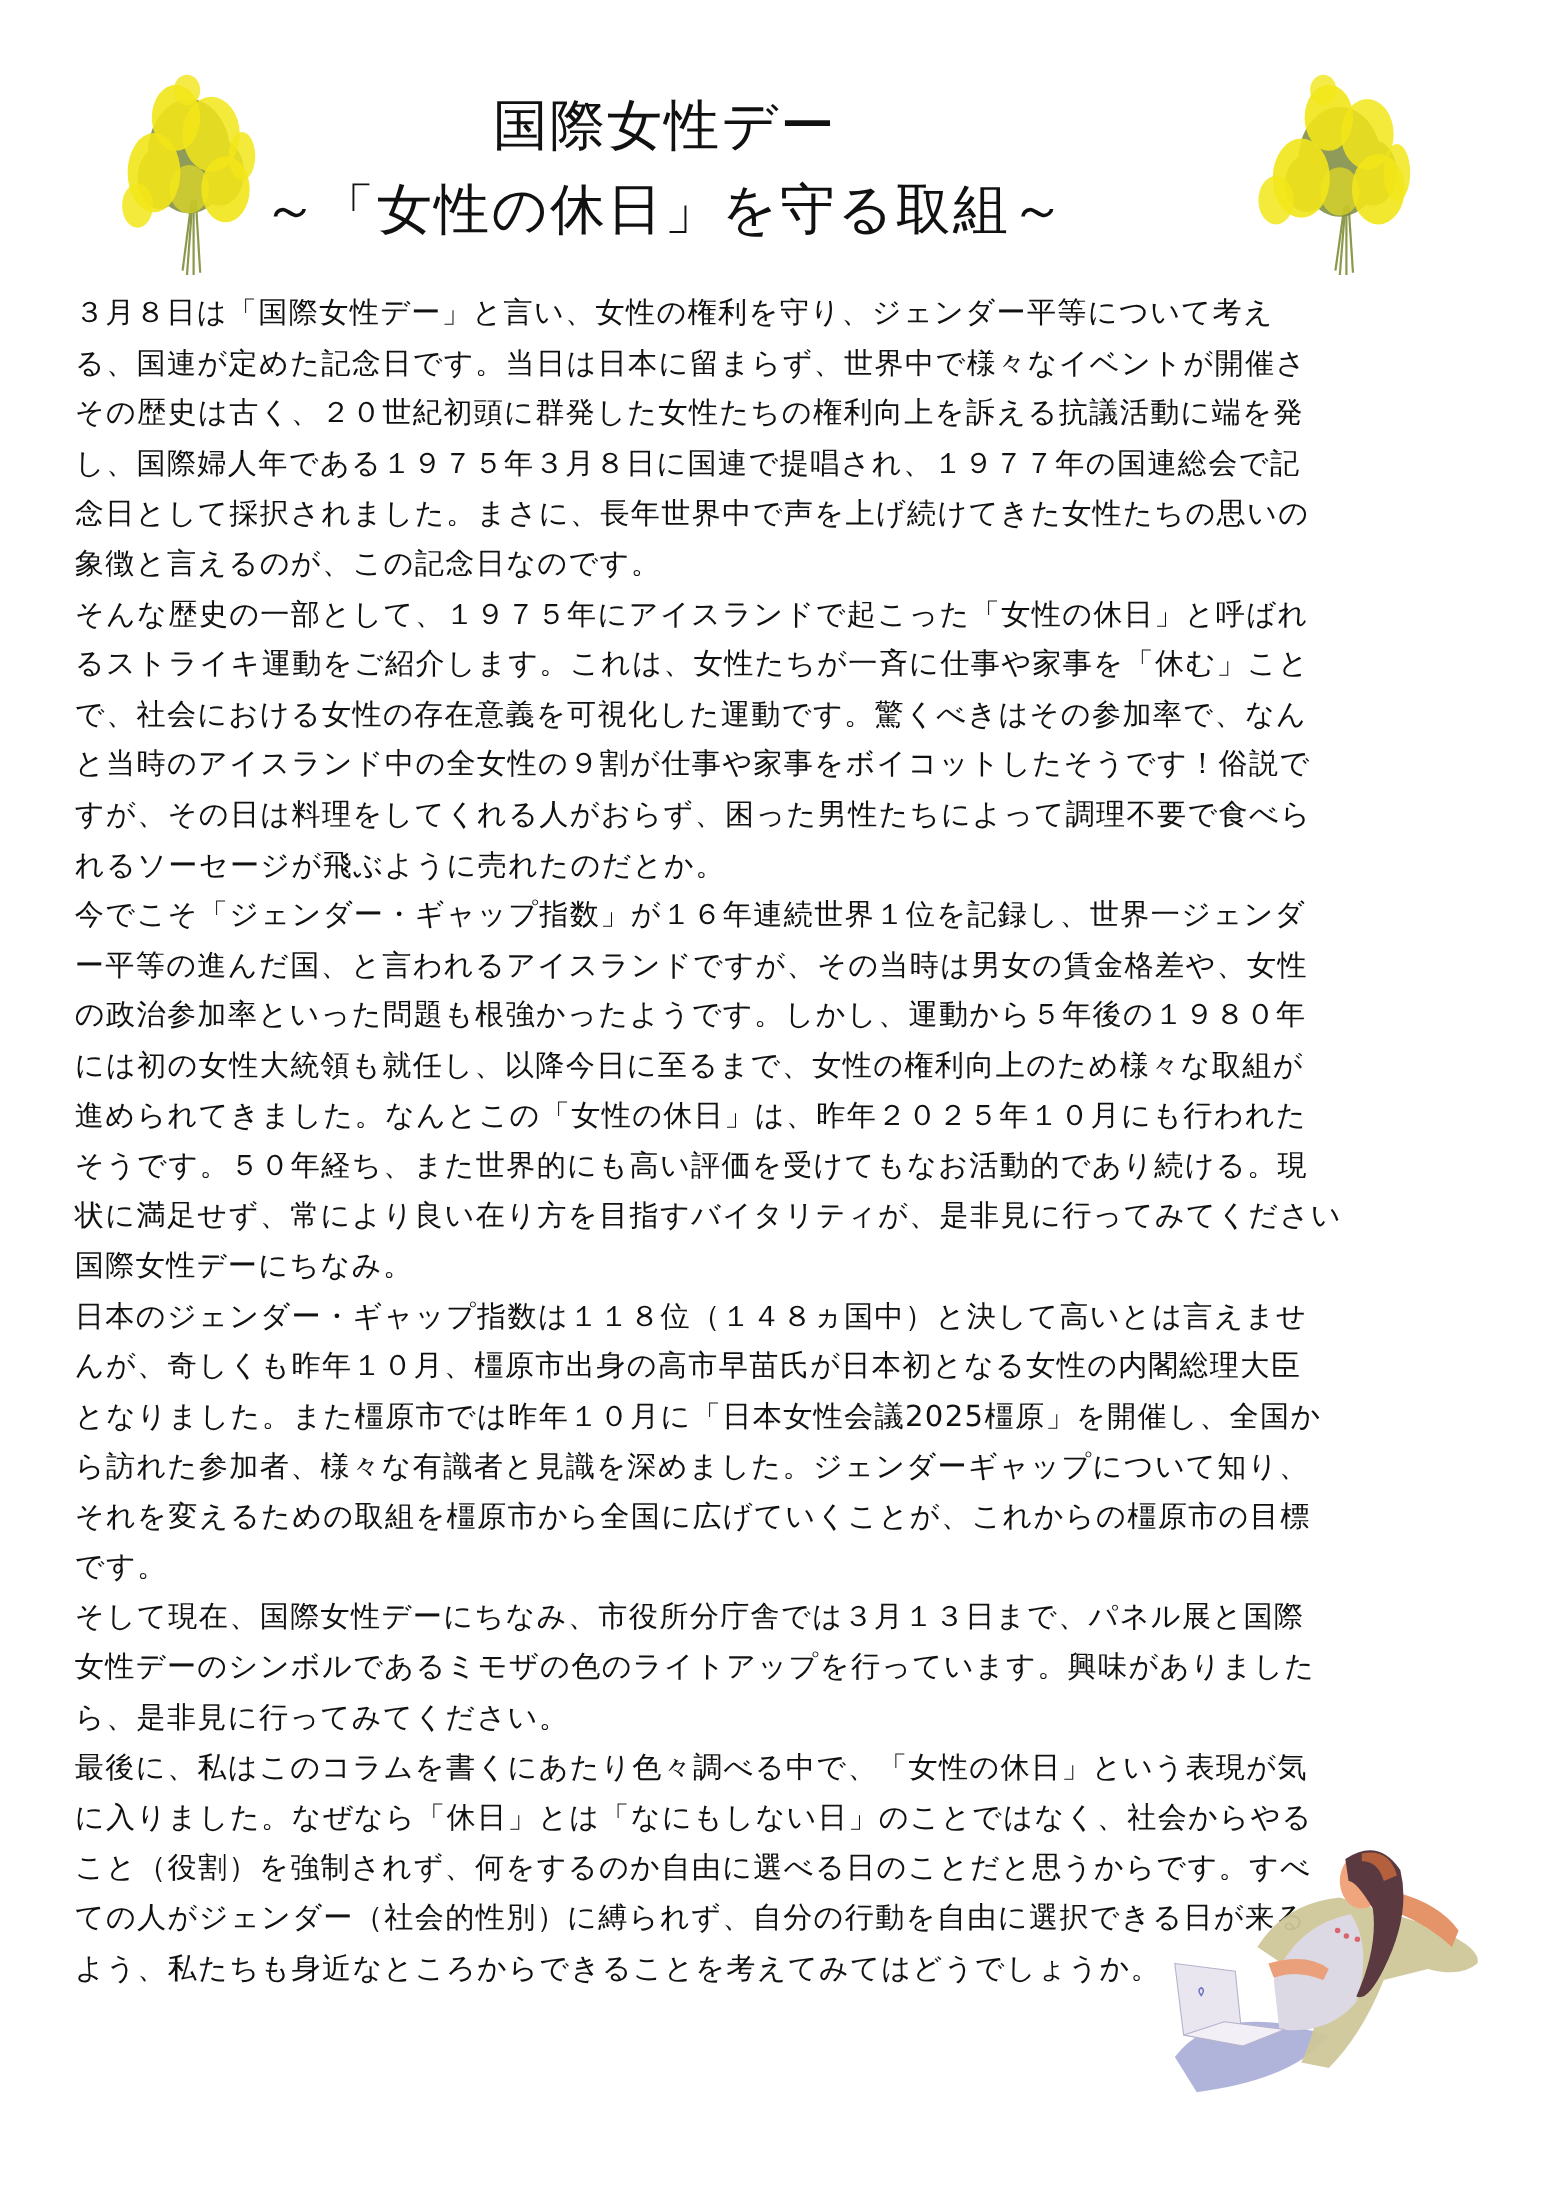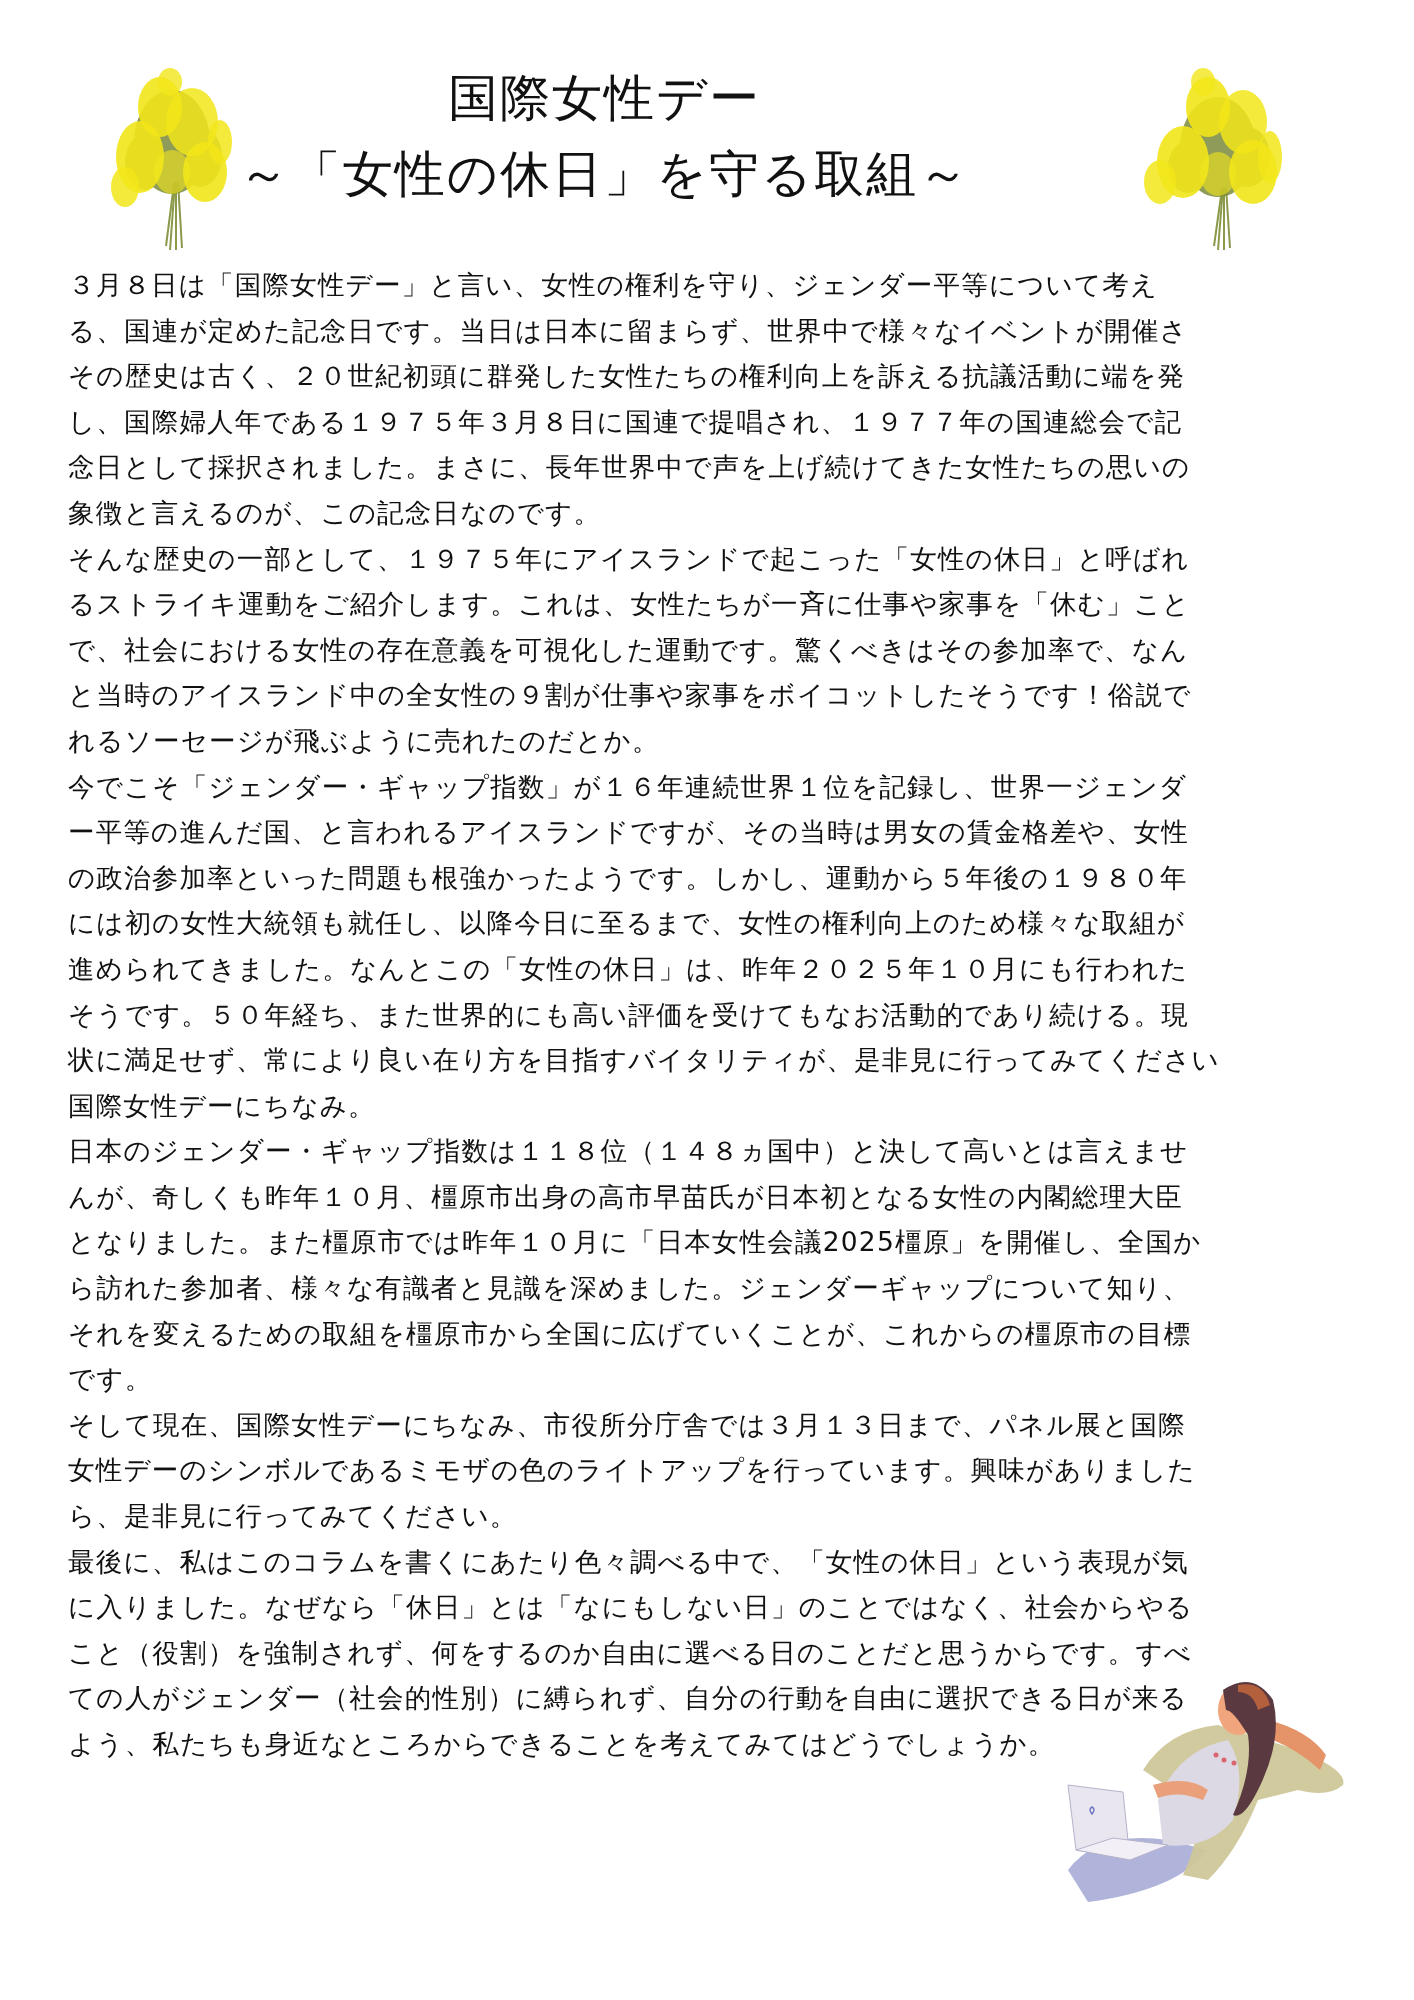"国際女性デー" .title-block { top: 60px -> 76px }
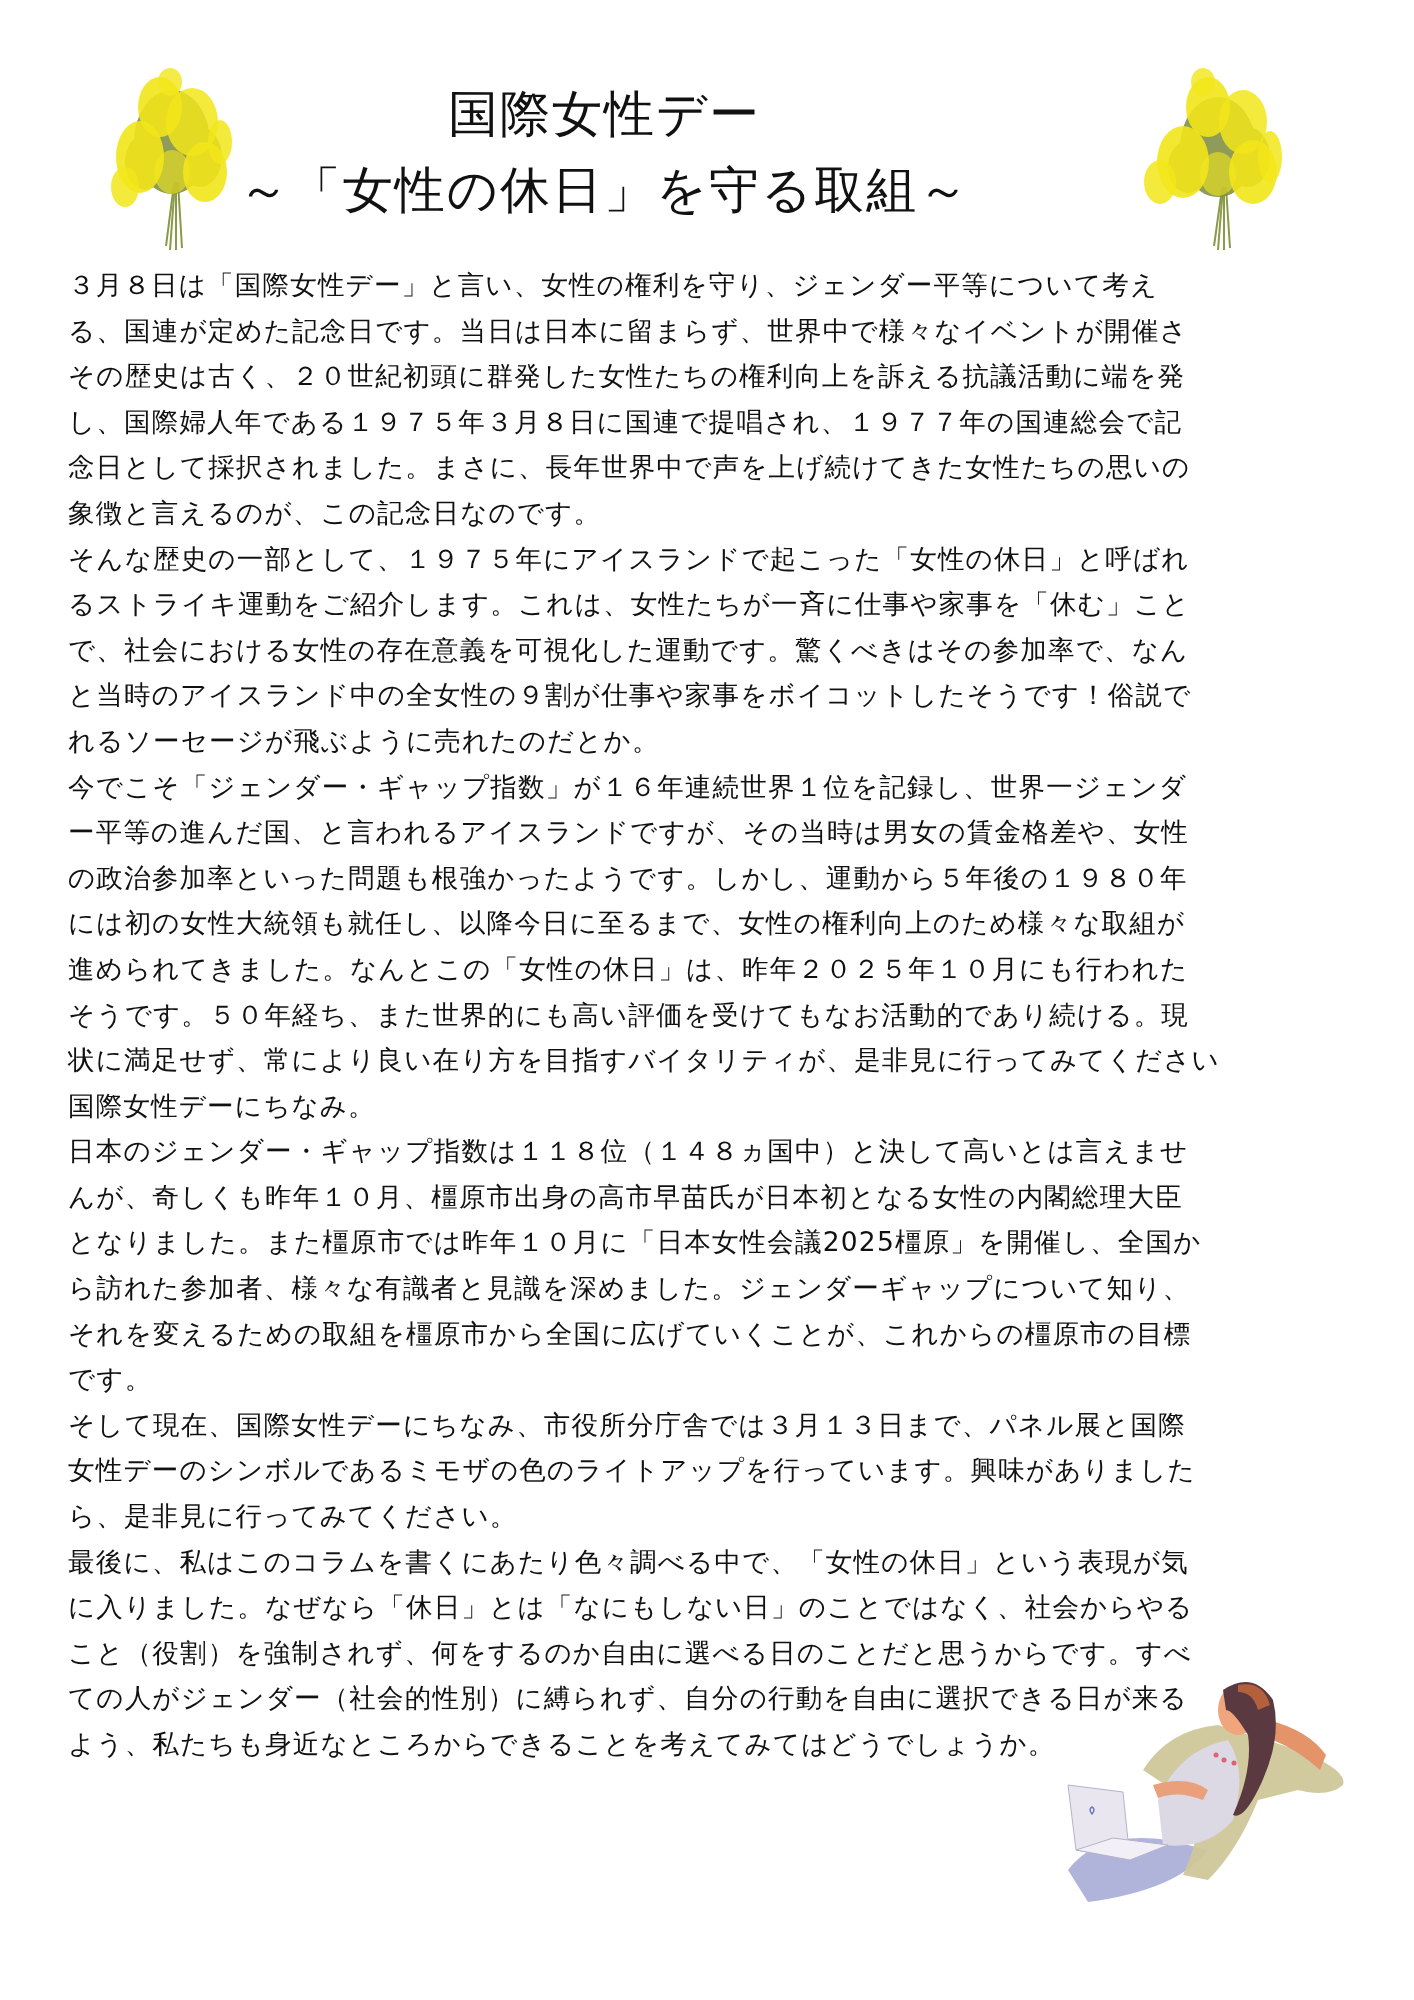"すが、その日は料理をしてくれる人がおらず、困った男性たちによって調理不要で食べら" span.line { html: none -> <span>すが、その日は料理をしてくれる人がおらず、困った男性たちによって調理不要で食べら</span> }
